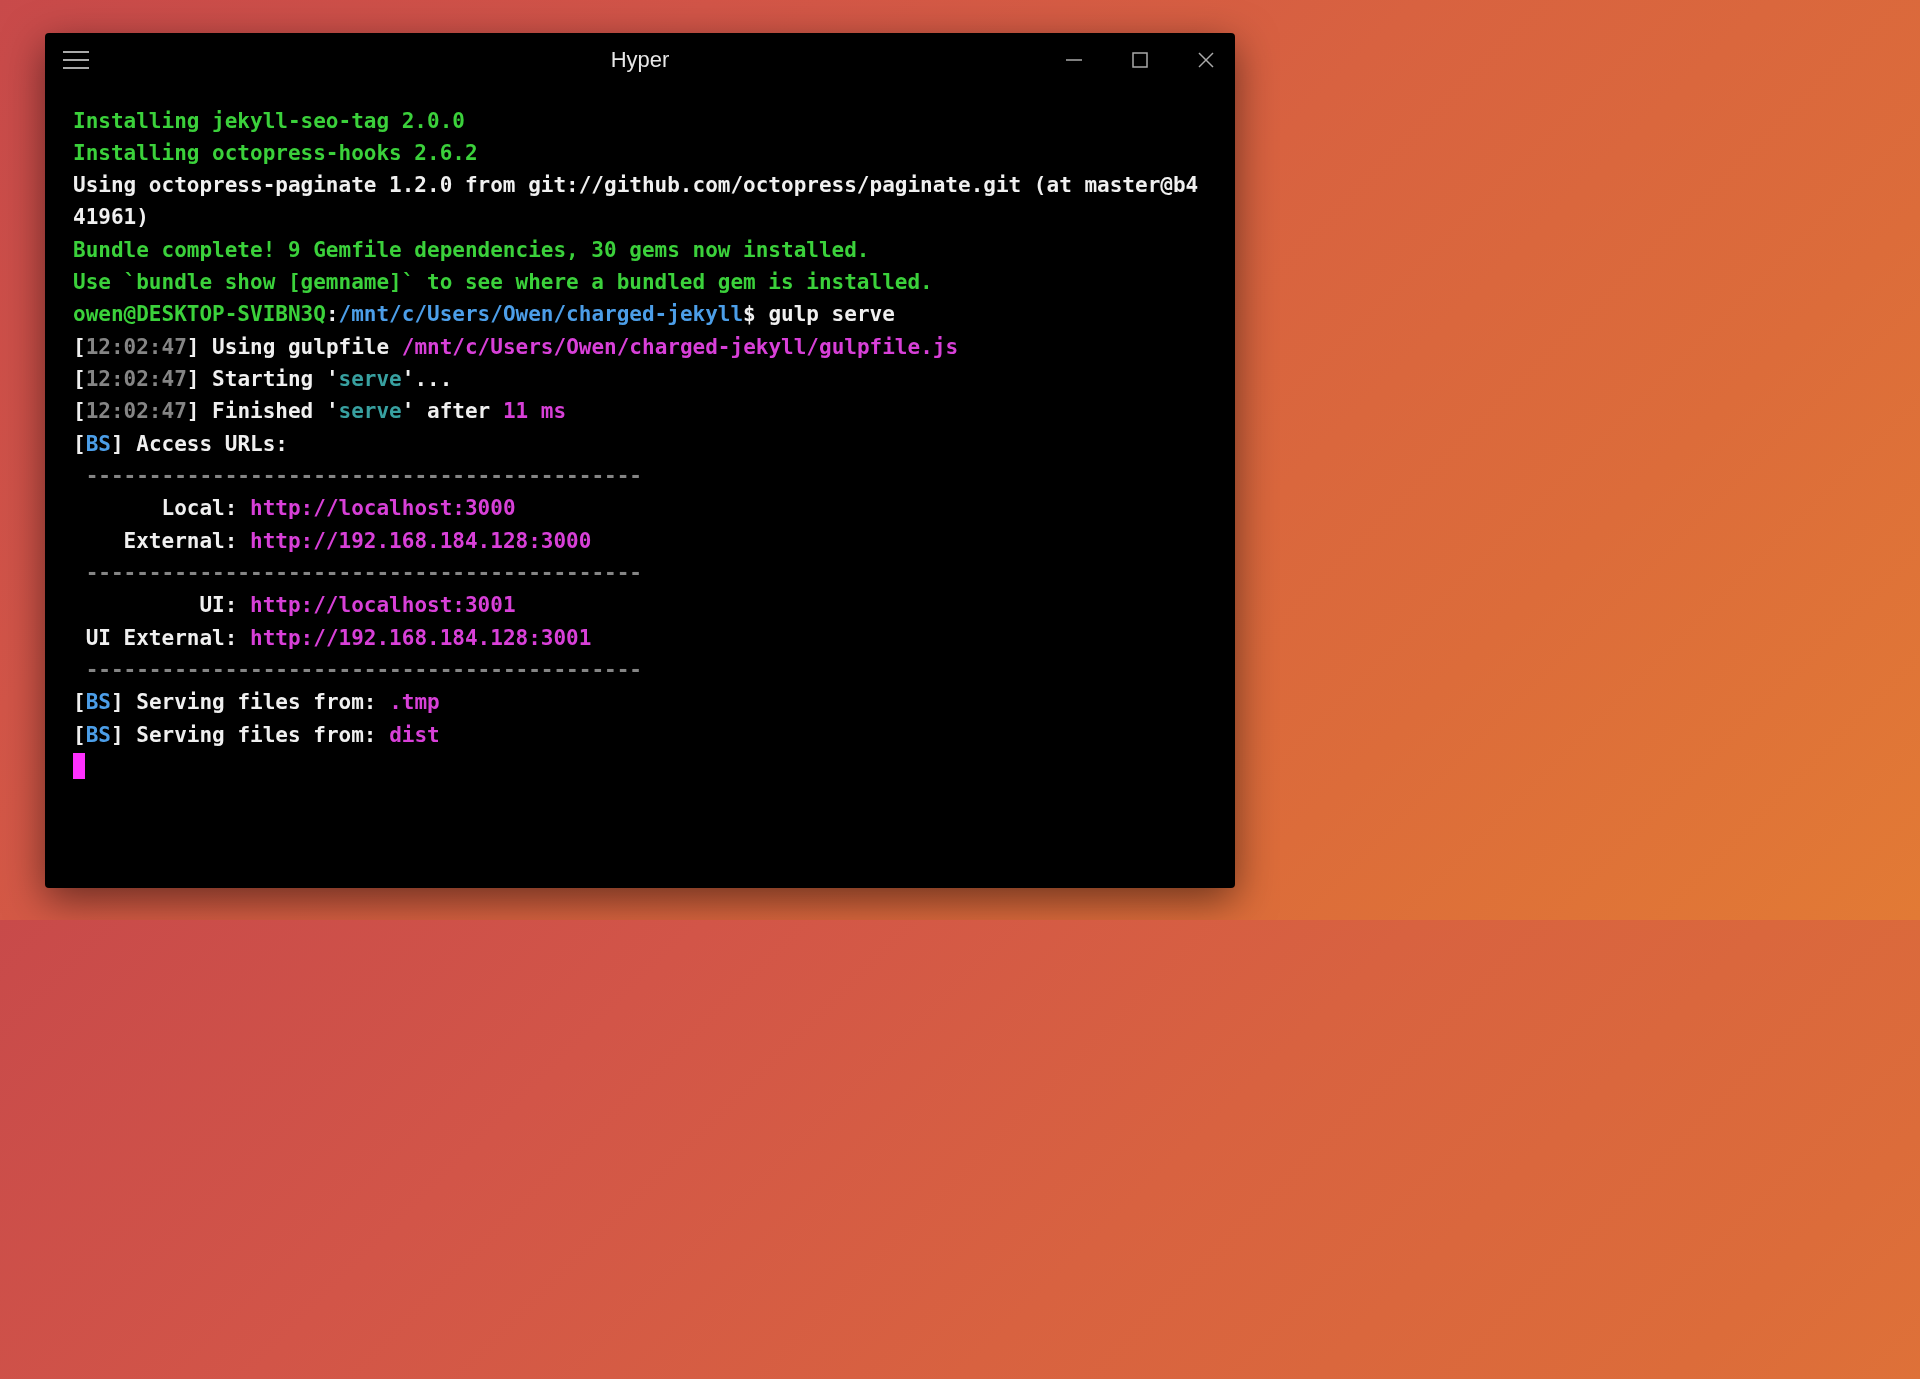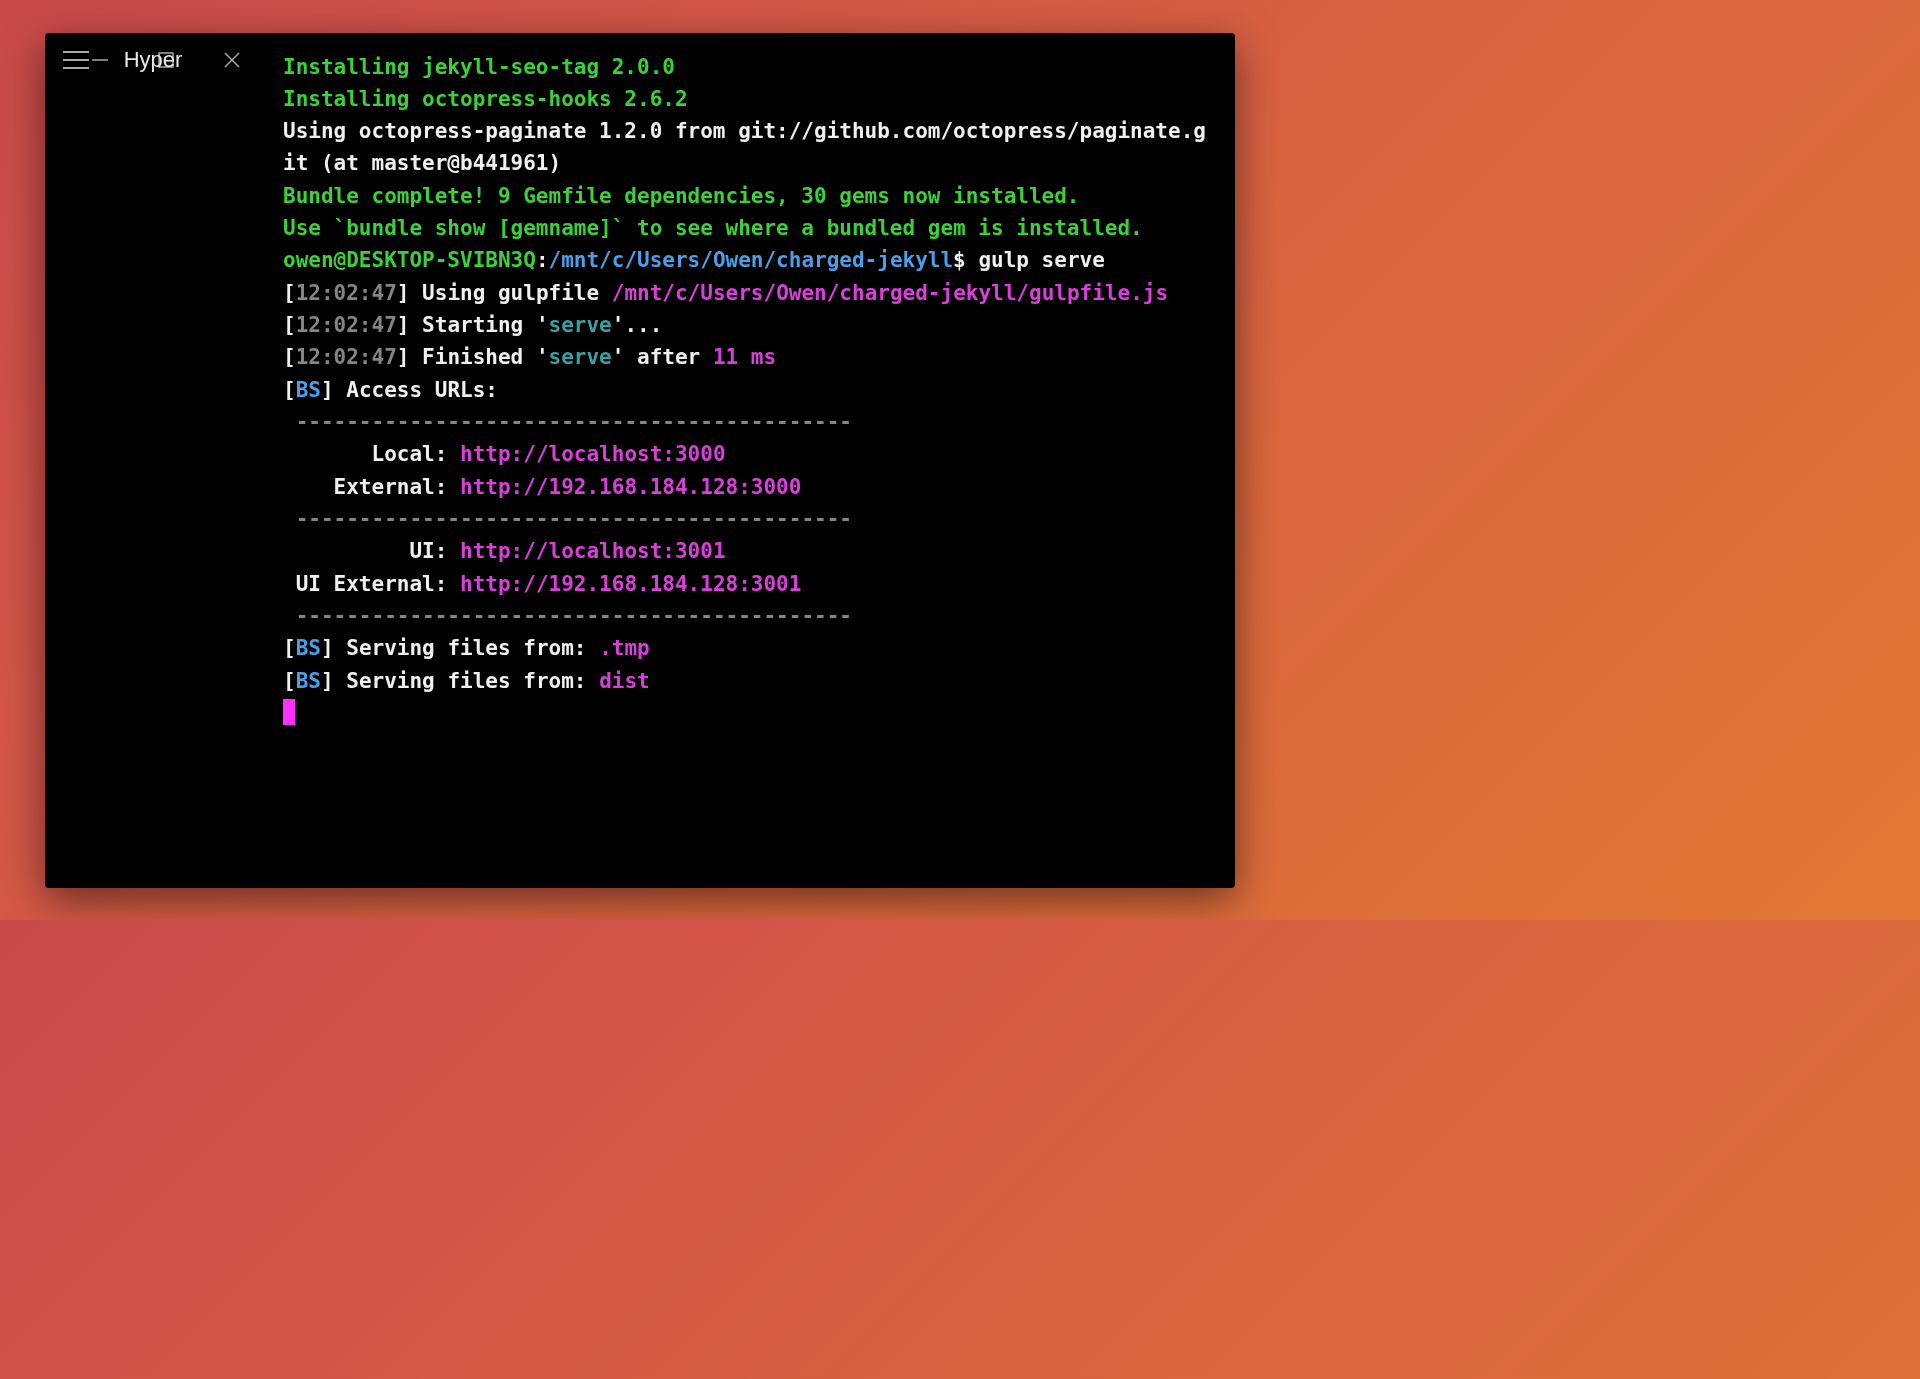"Hyper" .window { flex-direction: row -> column }
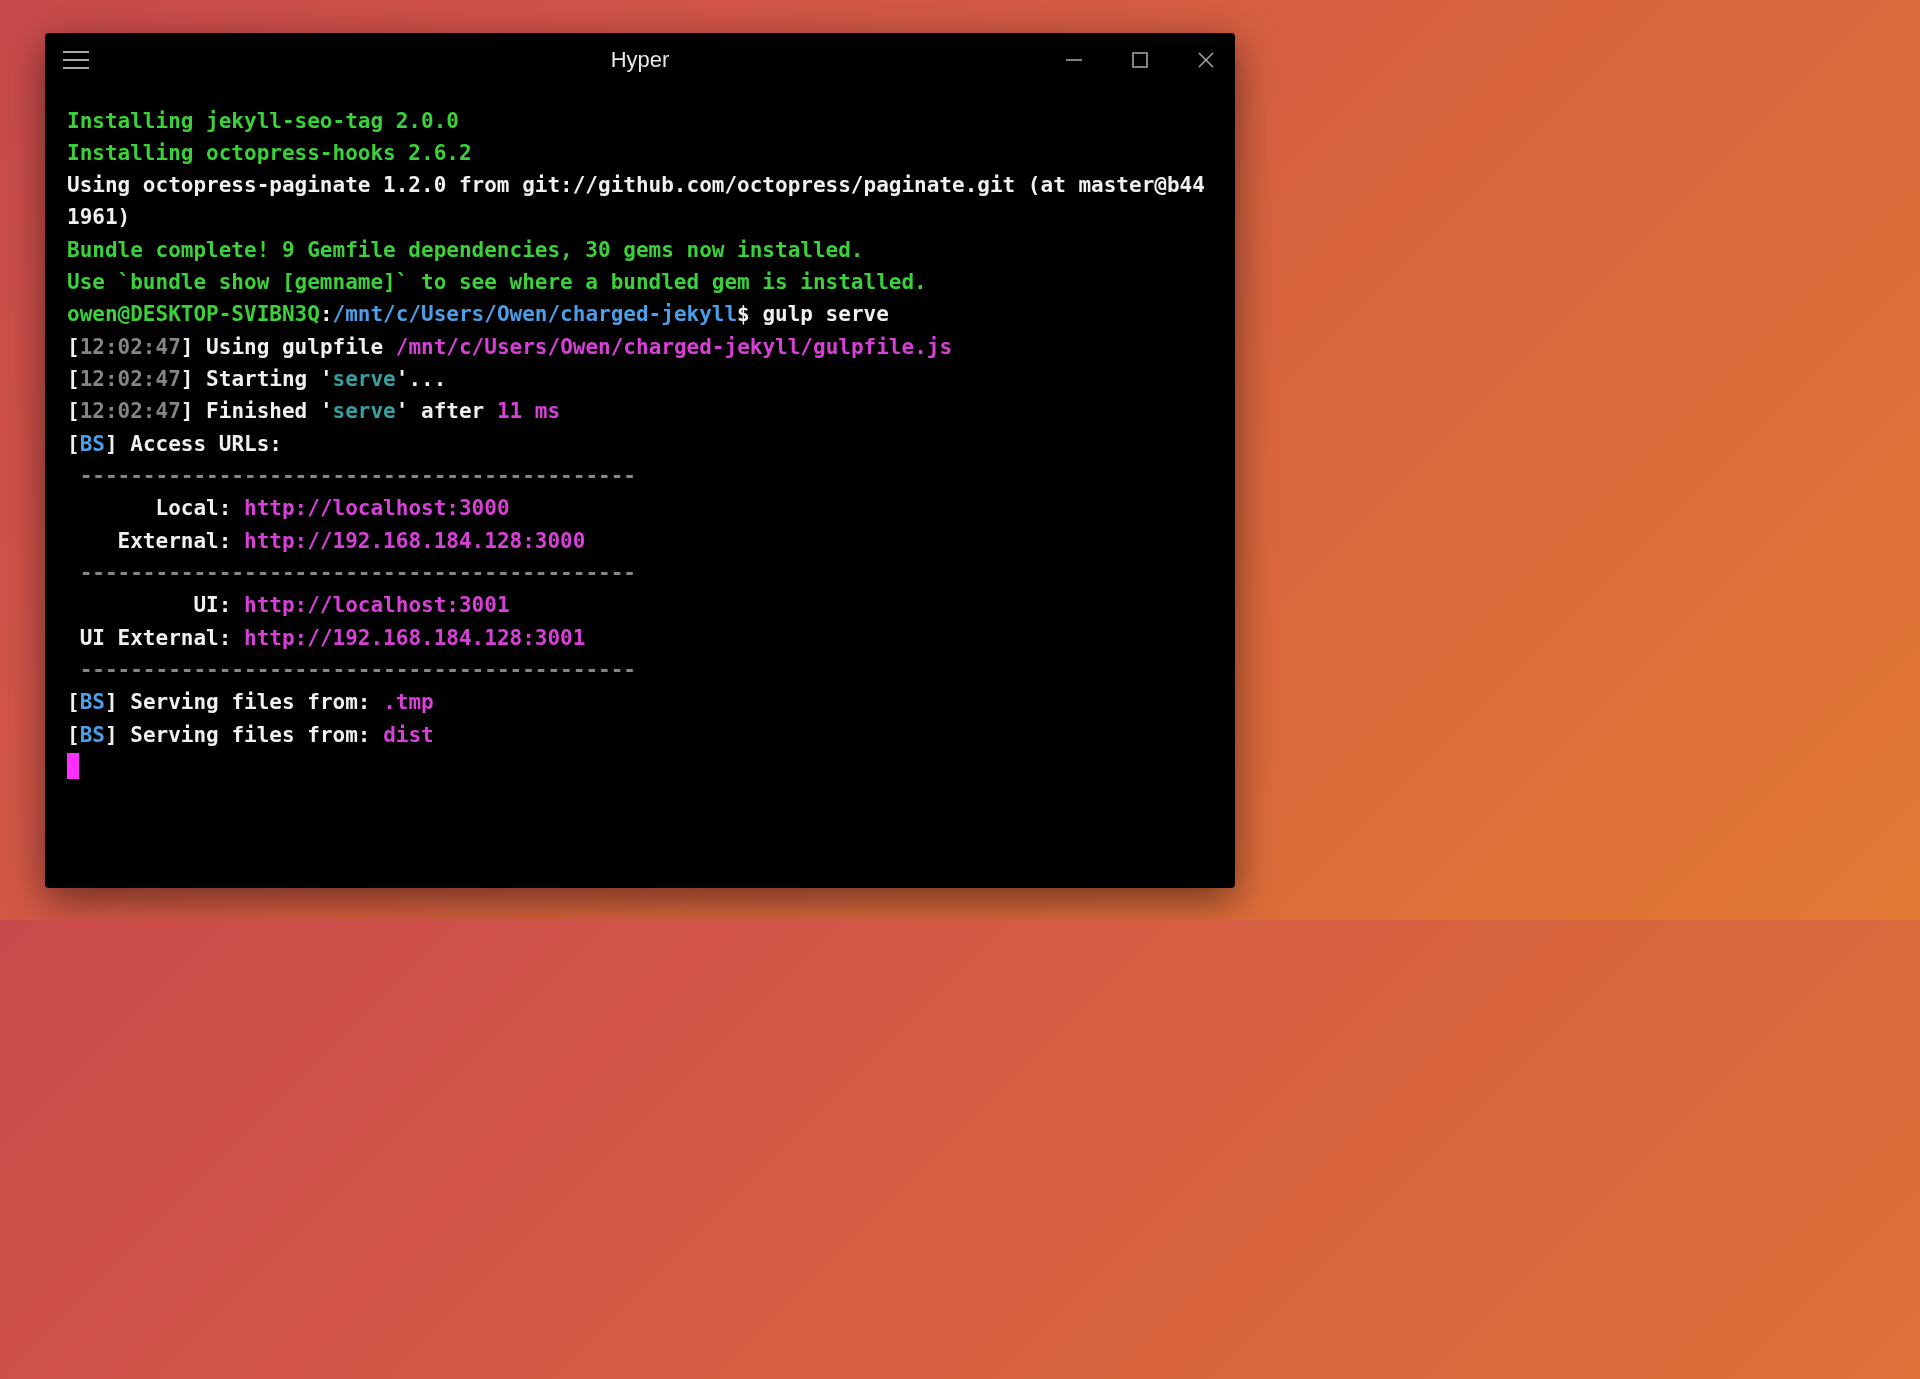"Installing jekyll-seo-tag 2.0.0" .terminal-body { padding: 18px 22px -> 18px 28px }
